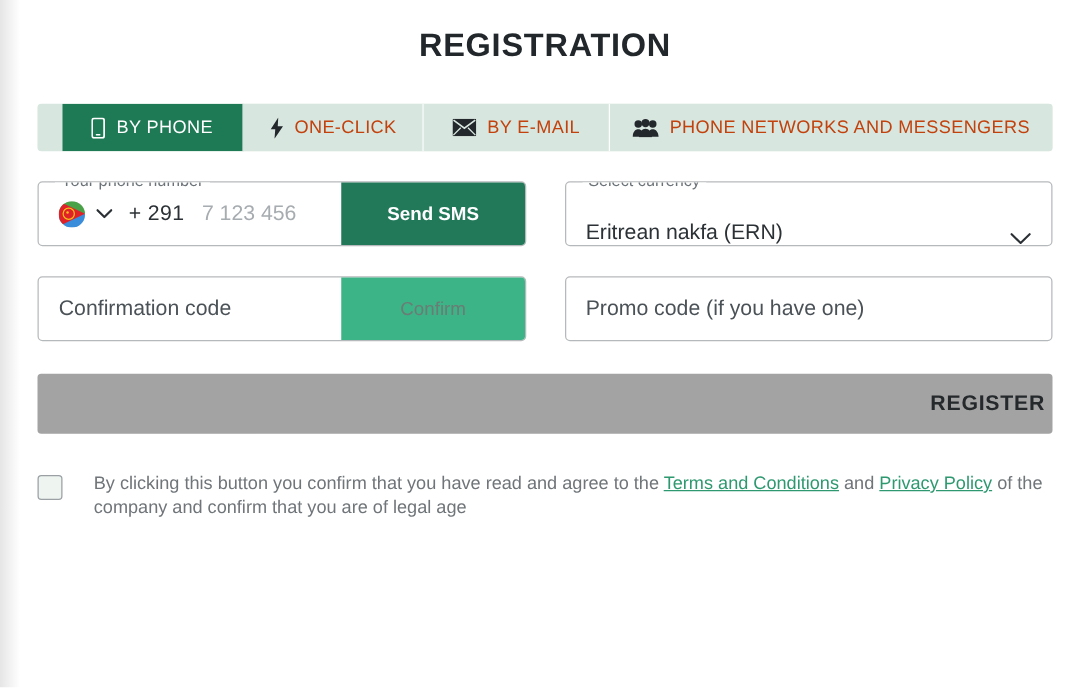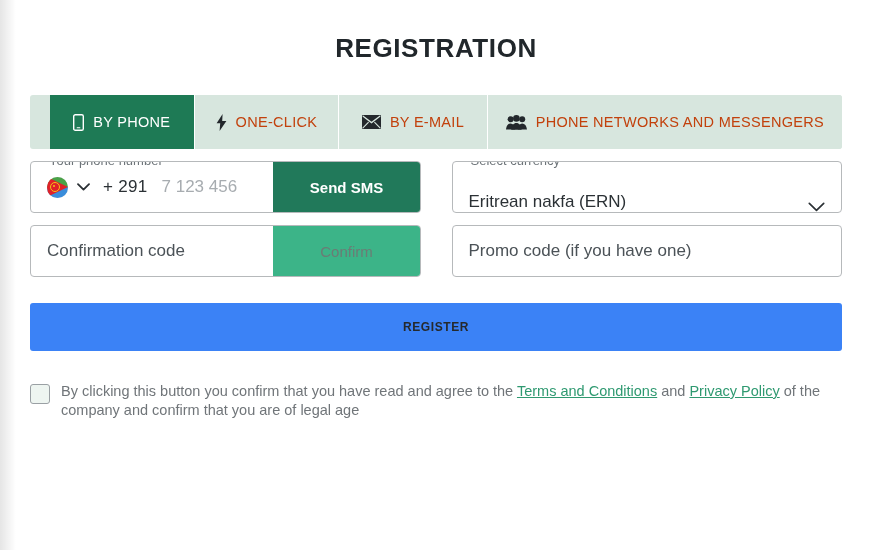"REGISTRATION" .title { padding-top: 33px -> 21px }
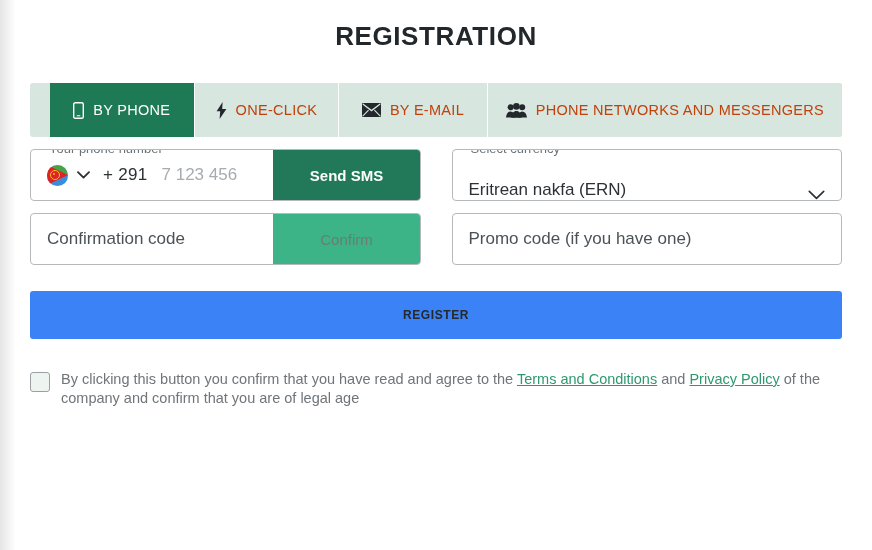"BY PHONE" .tabs { height: 54px -> 38px }
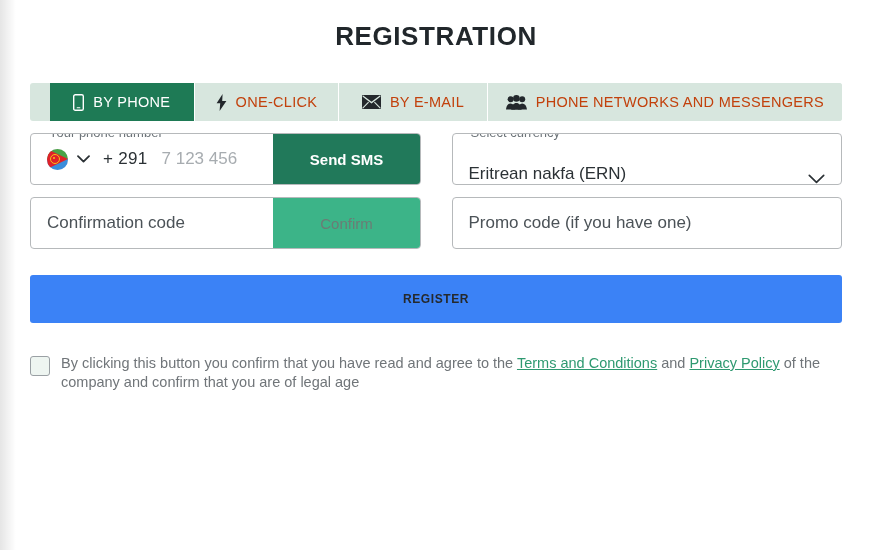"+ 291" .row { margin-top: 12px -> 24px }
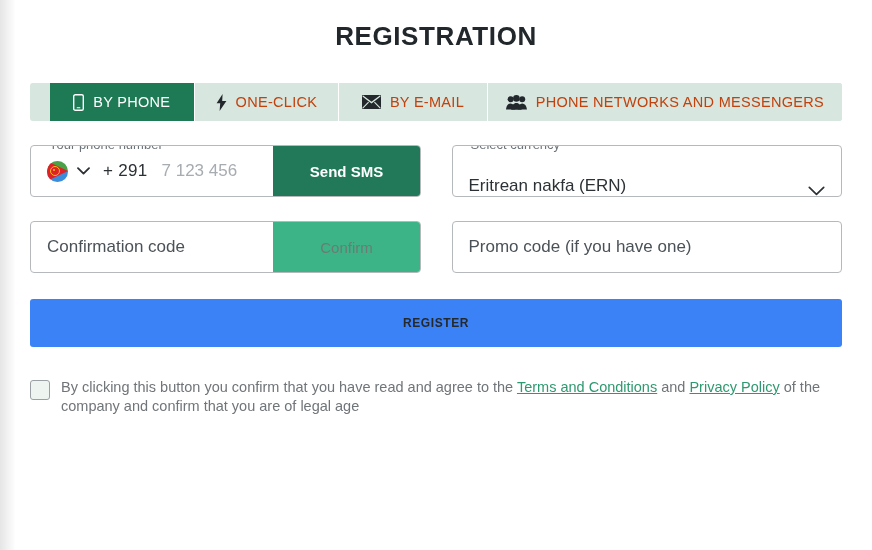"REGISTER" .register-btn { background: #3b82f6 -> #a3a3a3; font-size: 12px -> 17px; text-align: none -> right }
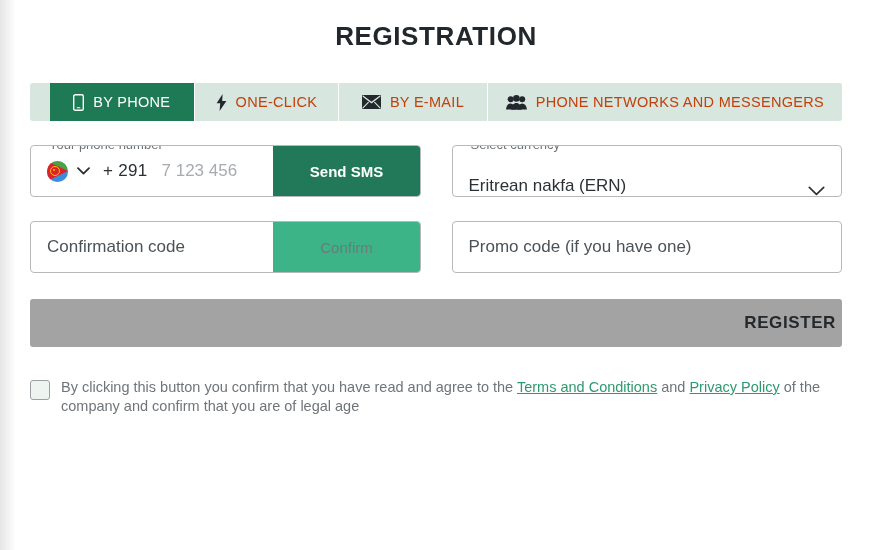"By clicking this button you" .terms { gap: 11px -> 25px }
